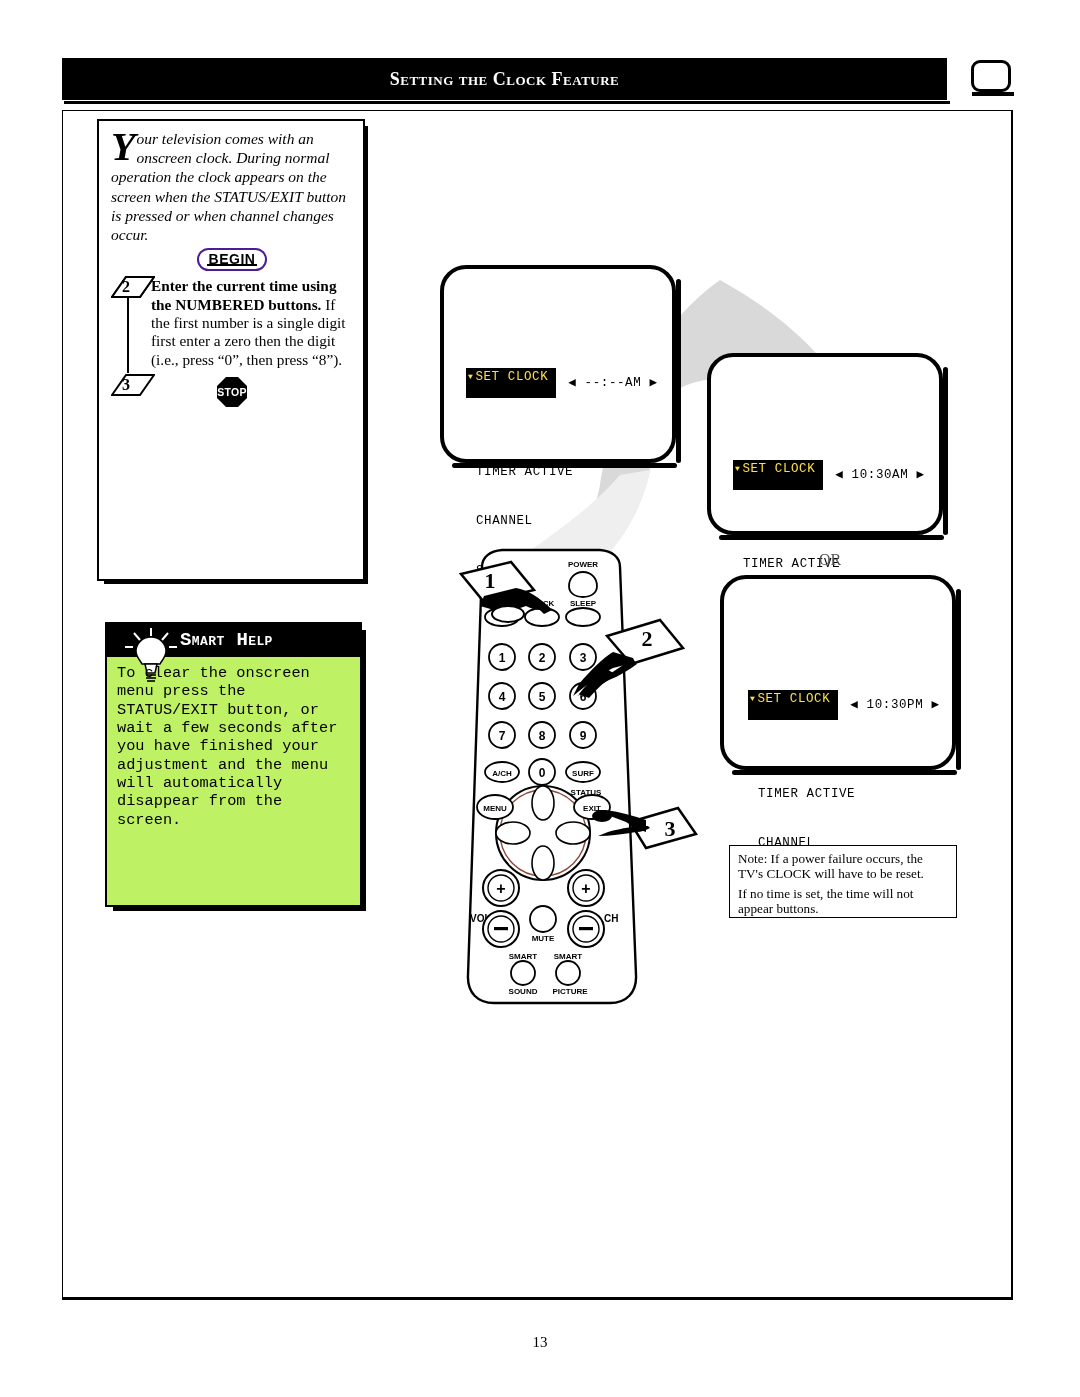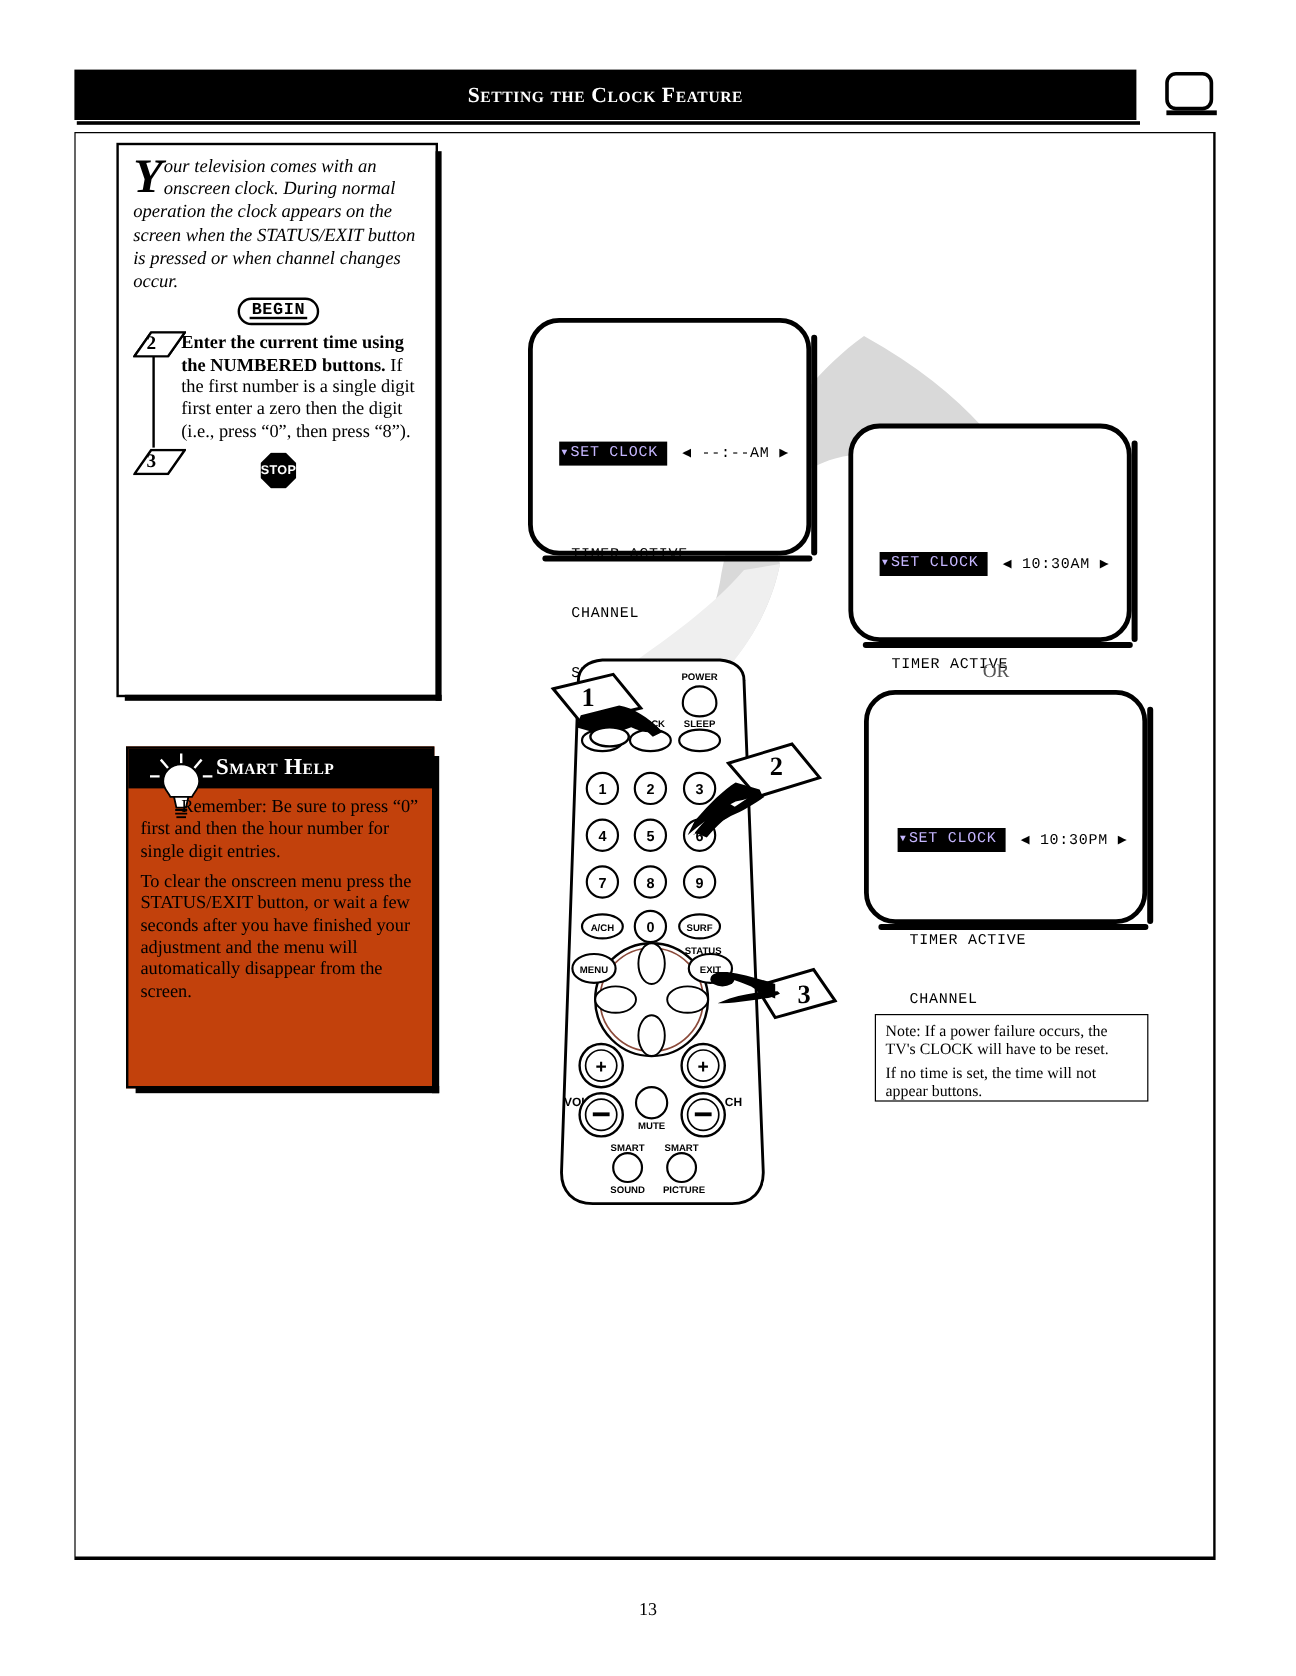"BEGIN" .begin-badge { border: 2px solid #000000 -> 2px solid #4c1d95; font-family: Liberation Mono, monospace -> Liberation Sans, sans-serif }
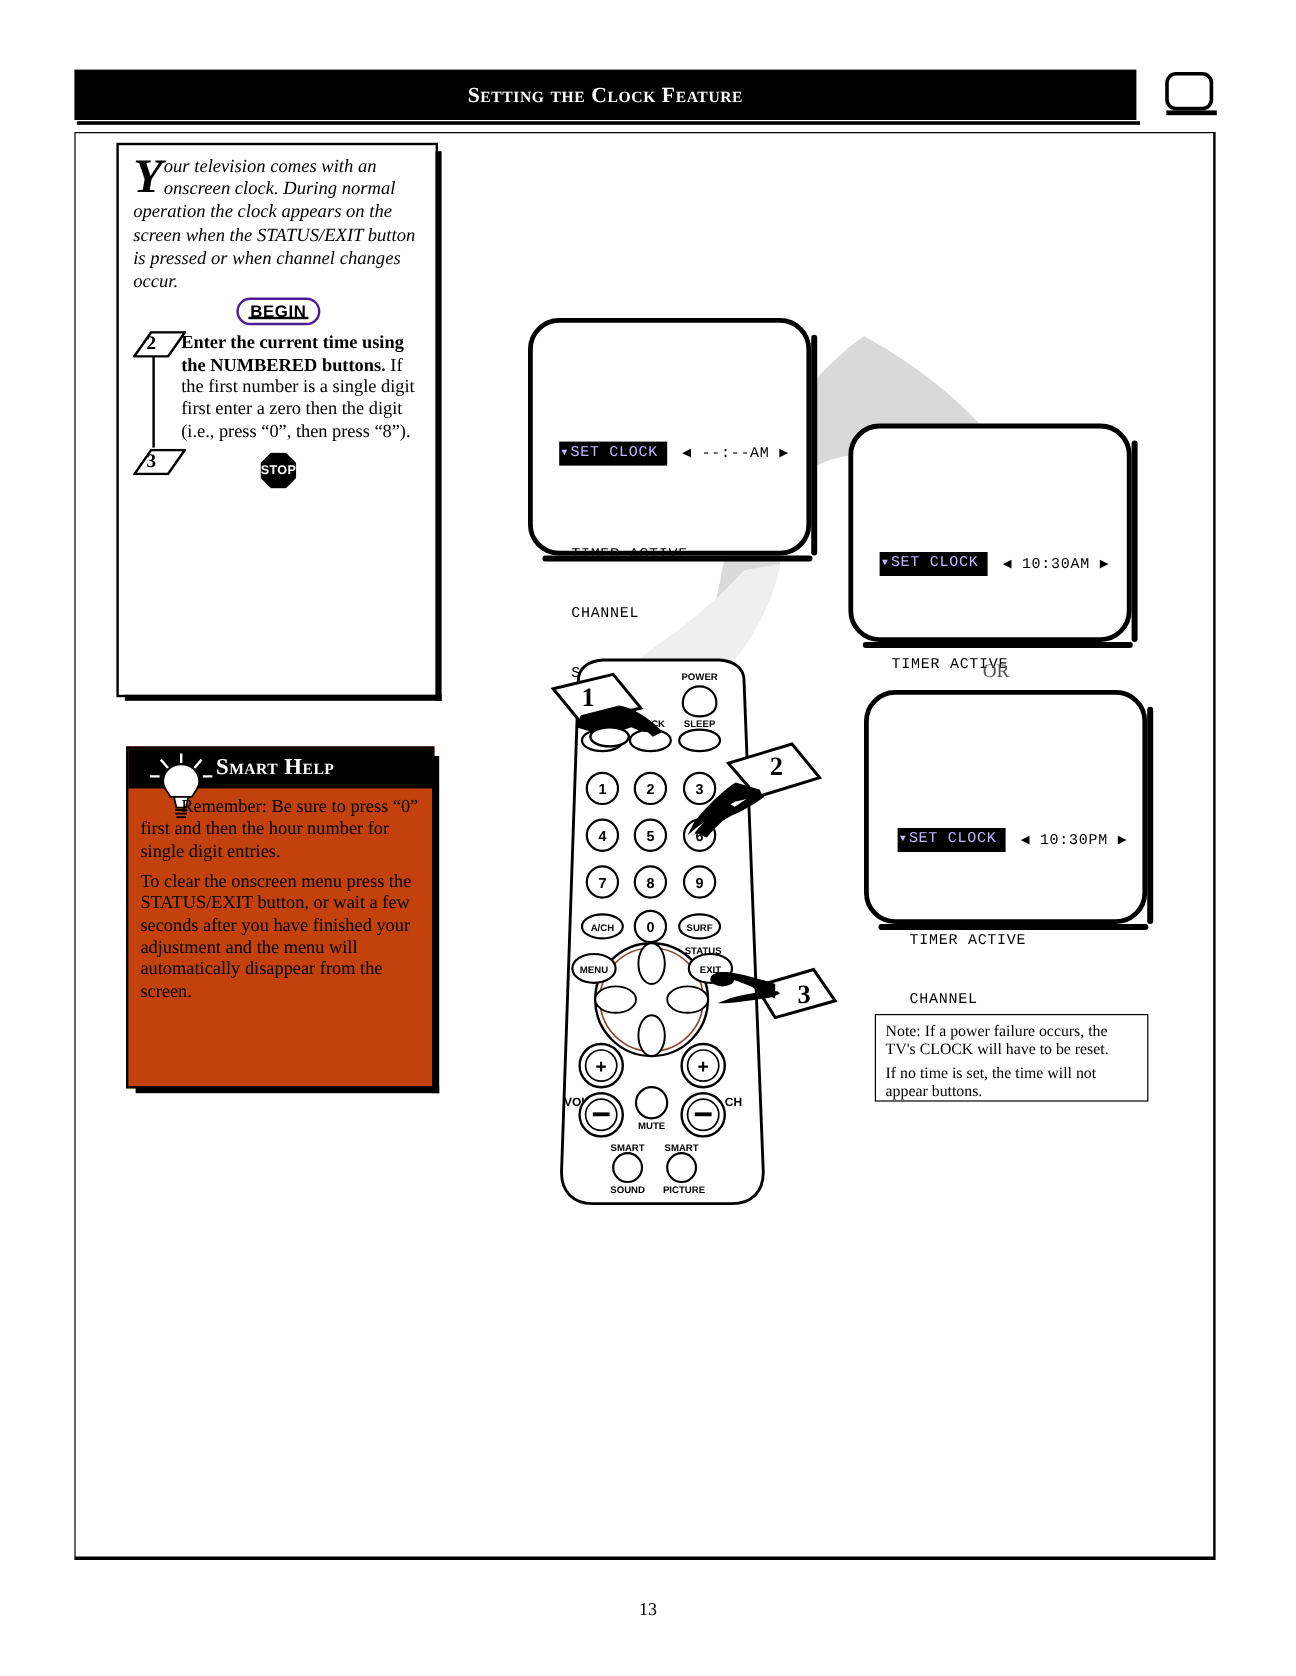"▼ SET CLOCK" .menu .hl { color: #c4b5fd -> #fde047; padding: 1px 8px 1px 2px -> 1px 8px 12px 2px }
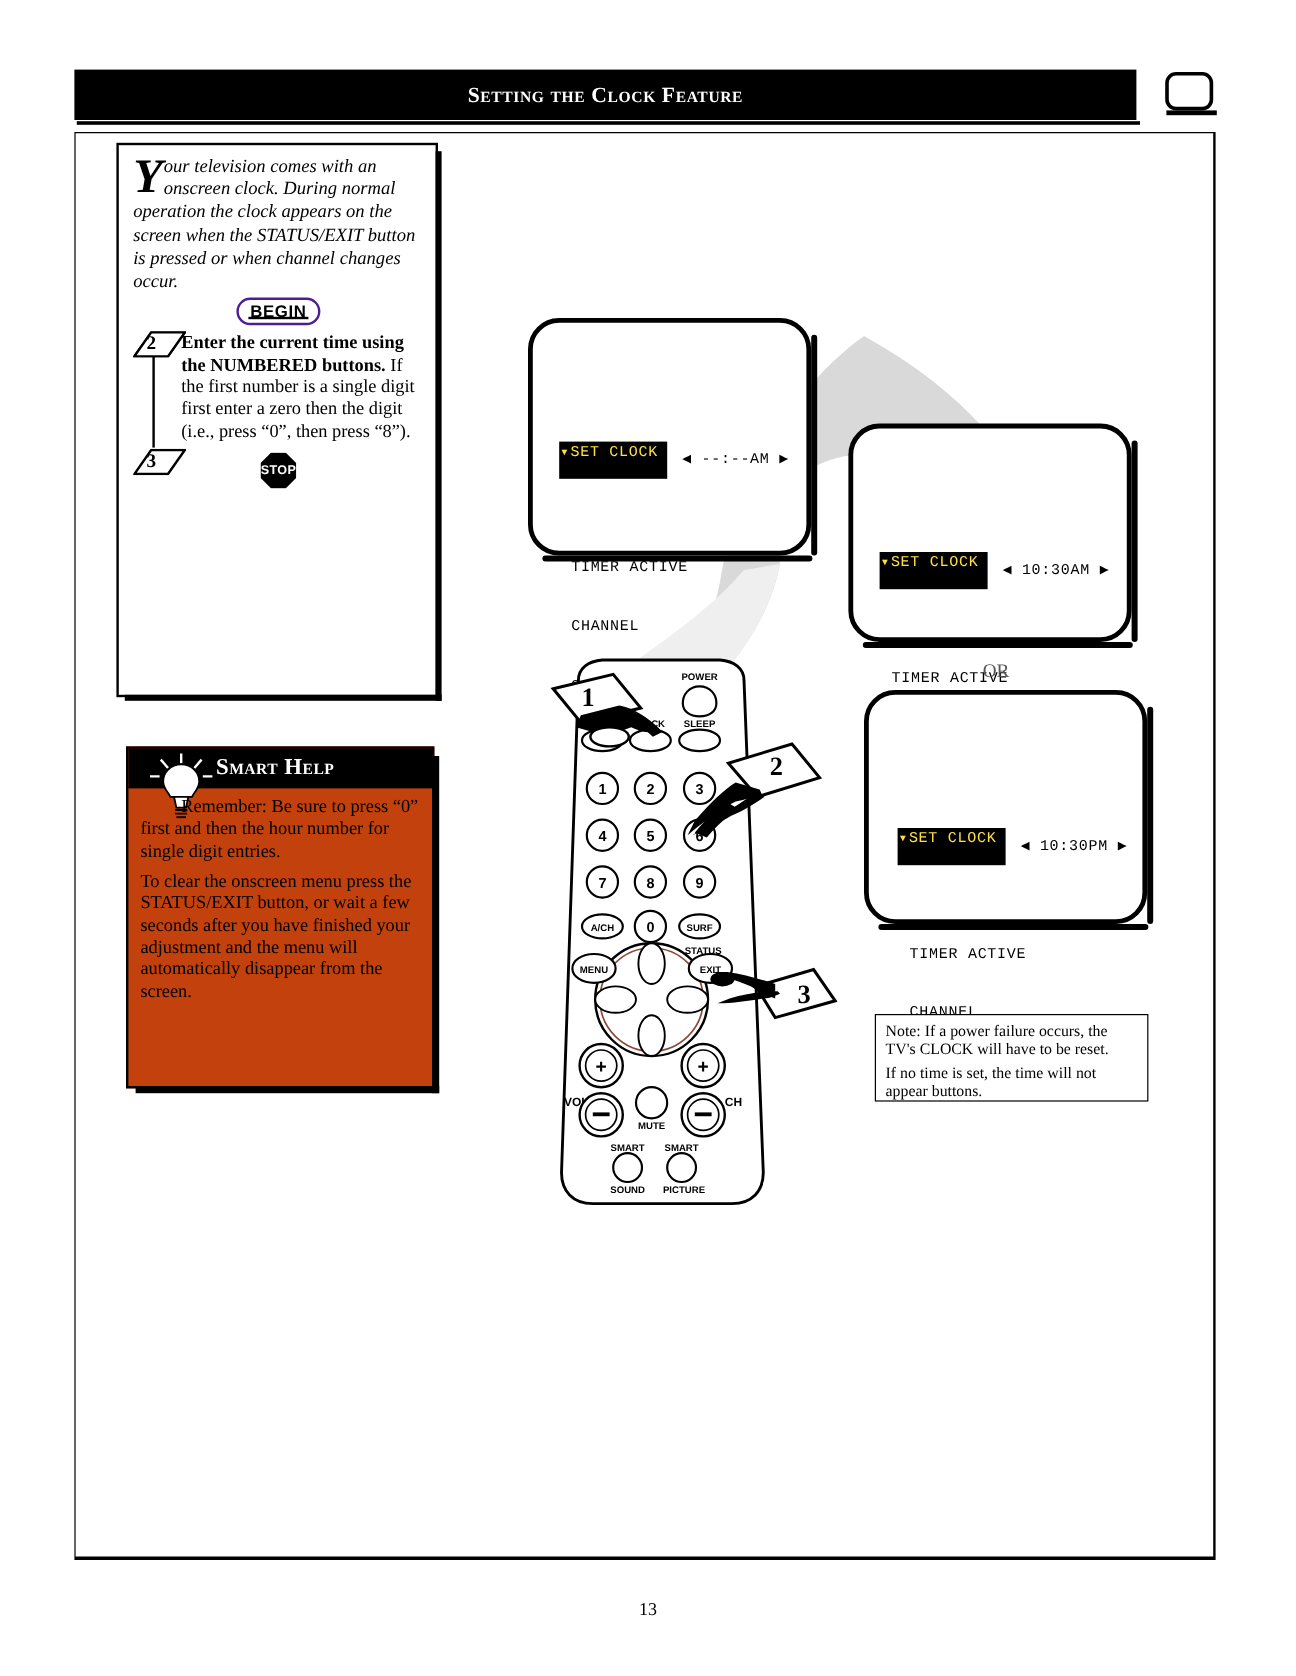"Smart Help" .smart-card { background: #c2410c -> #bef264; font-family: none -> Liberation Mono, monospace }
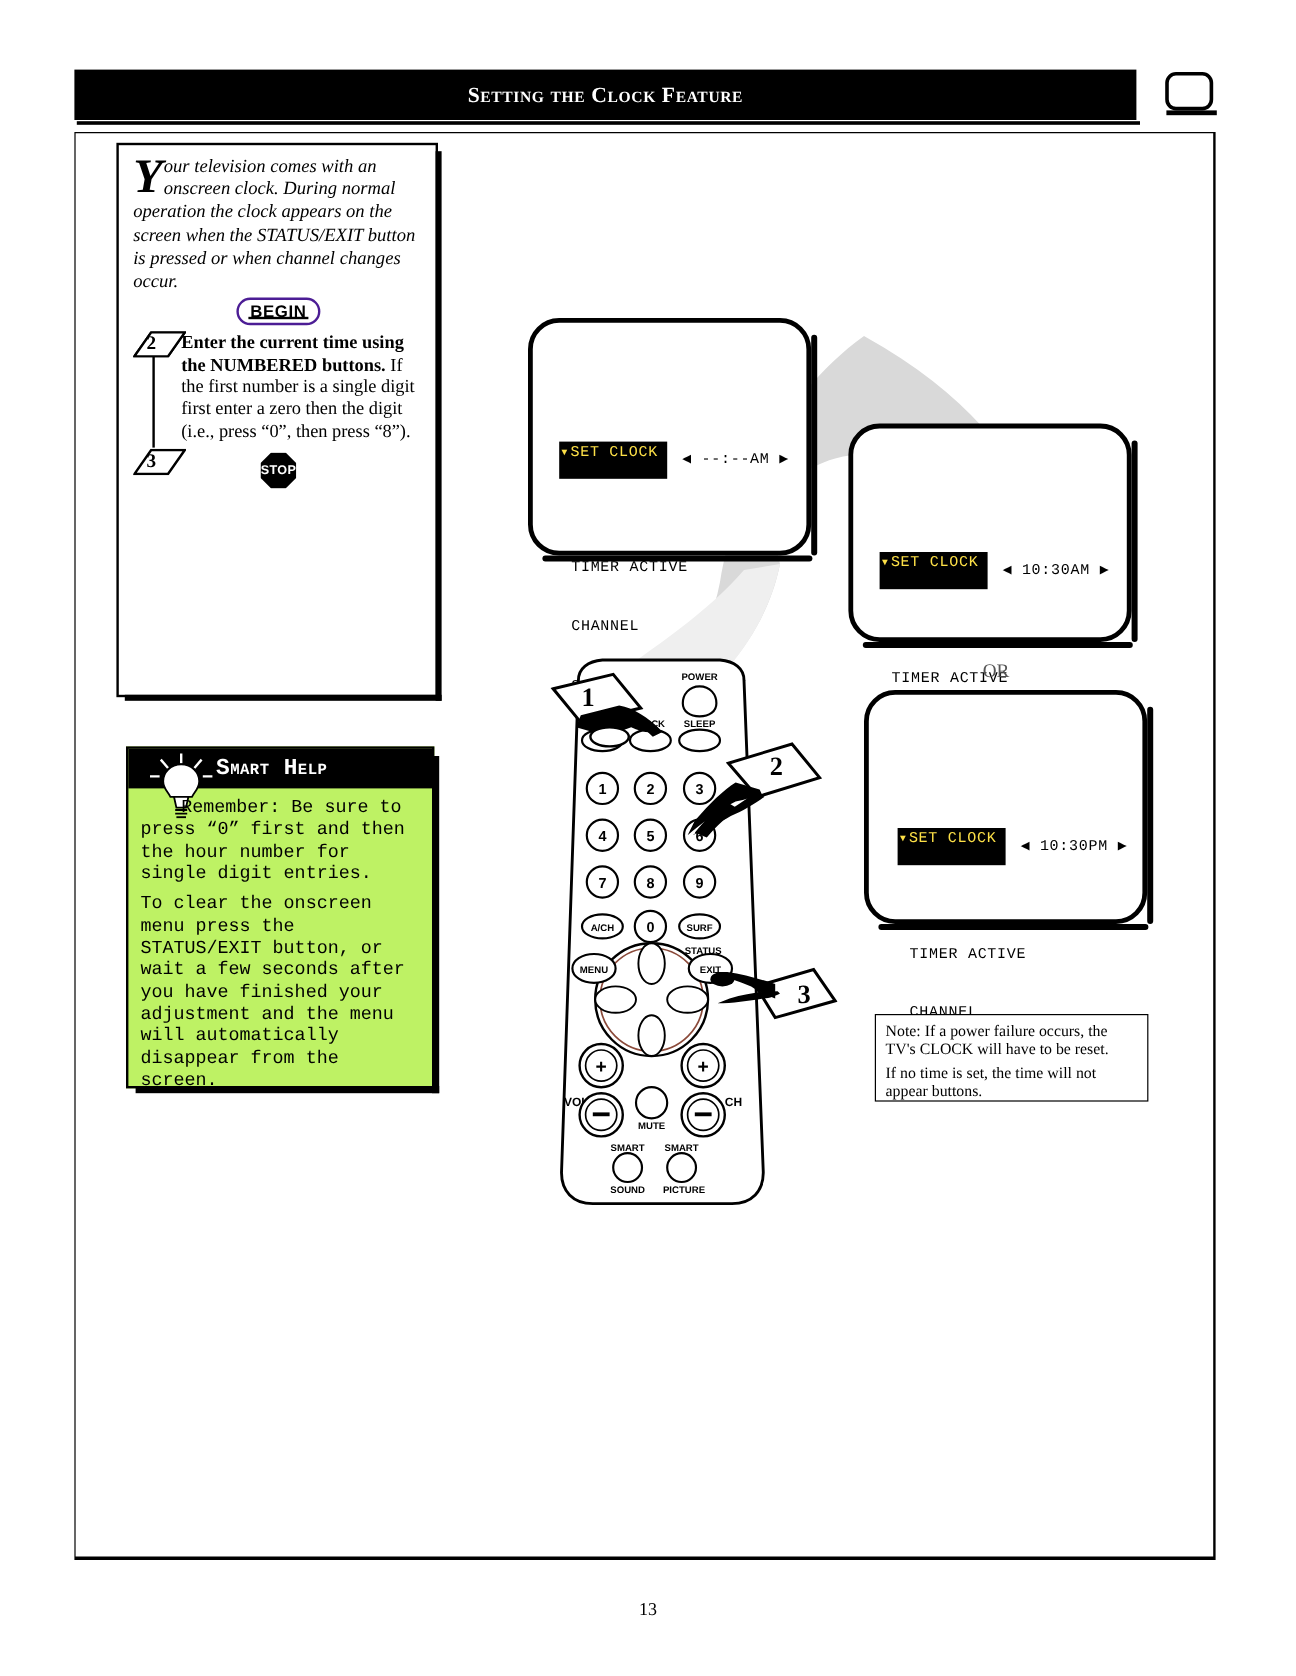"Remember: Be sure to press" p.p1 { html: <p>Remember: Be sure to press “0” first and then the hour number for single digit entries.</p> -> none }
